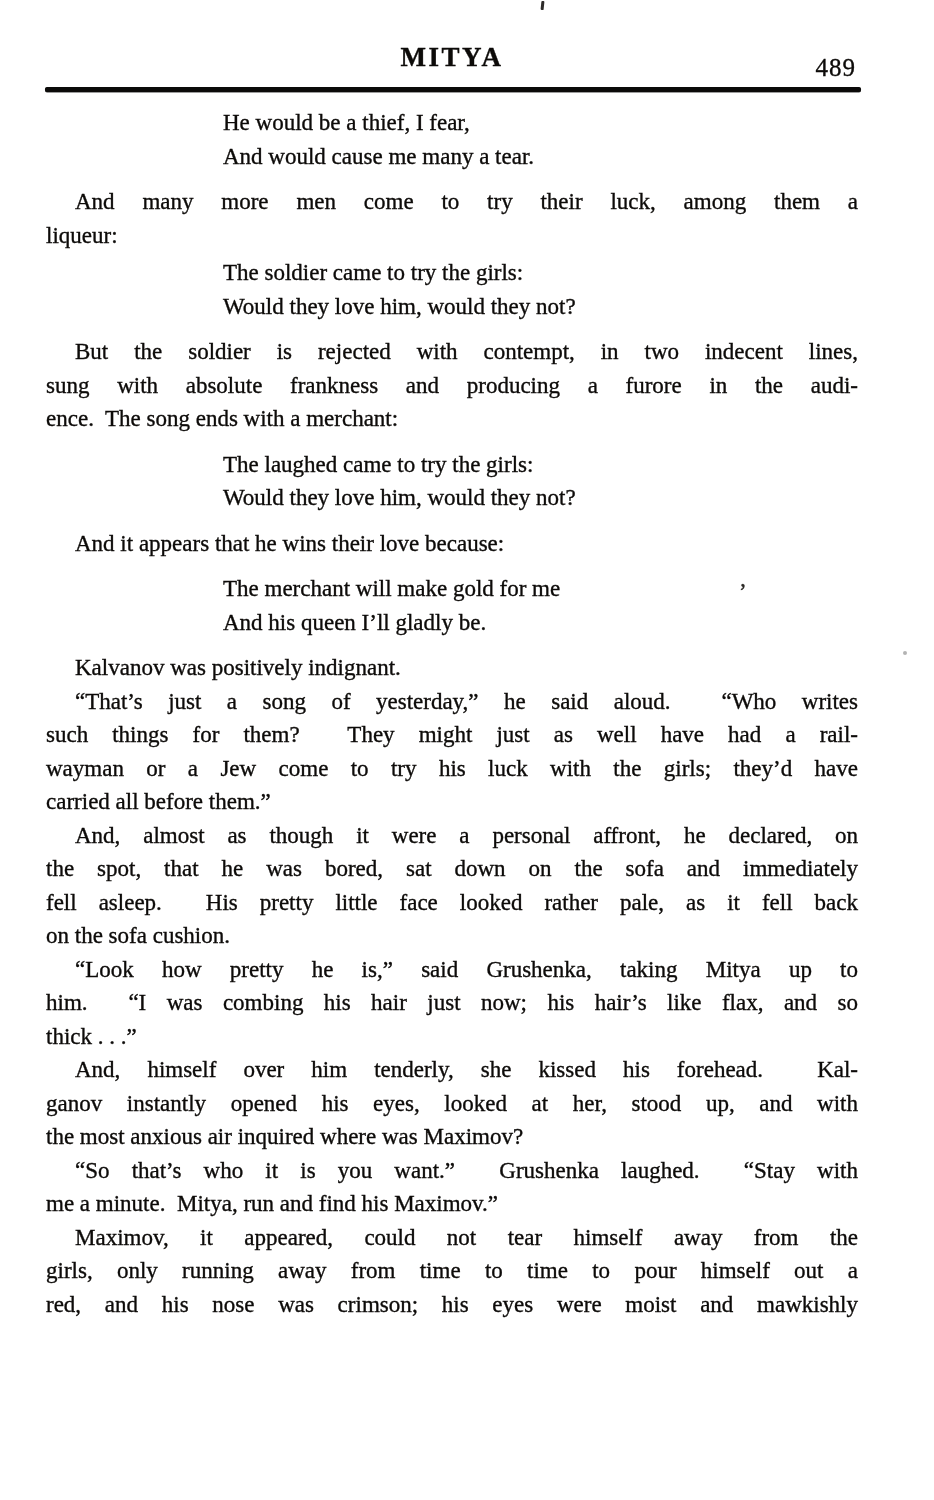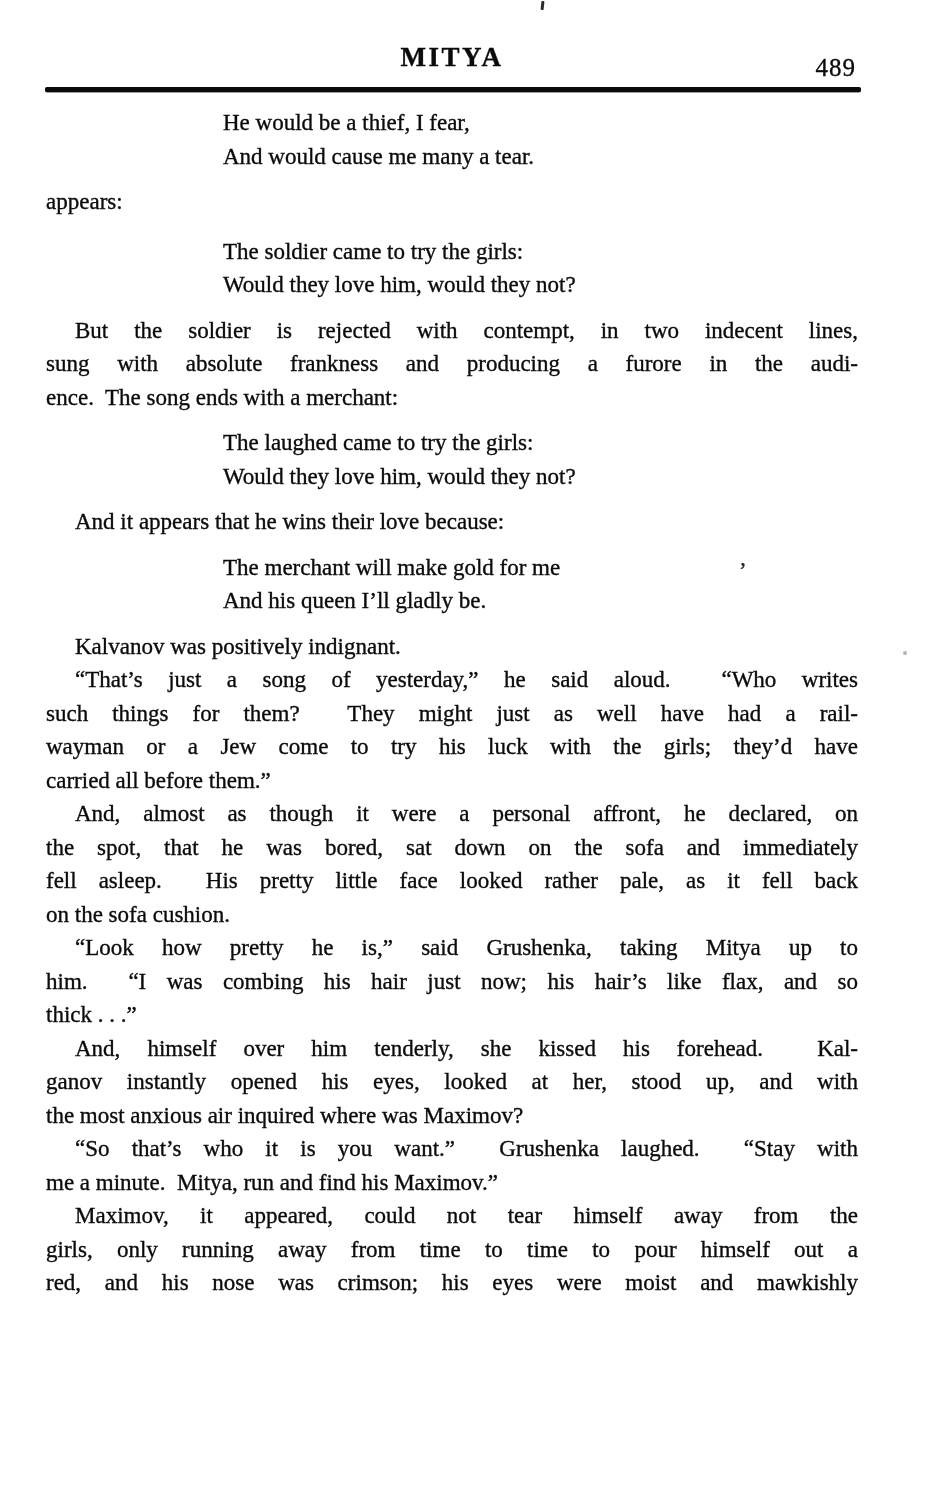"And many more men come" div.ln { html: none -> <div>And many more men come to try their luck, among them a</div> }
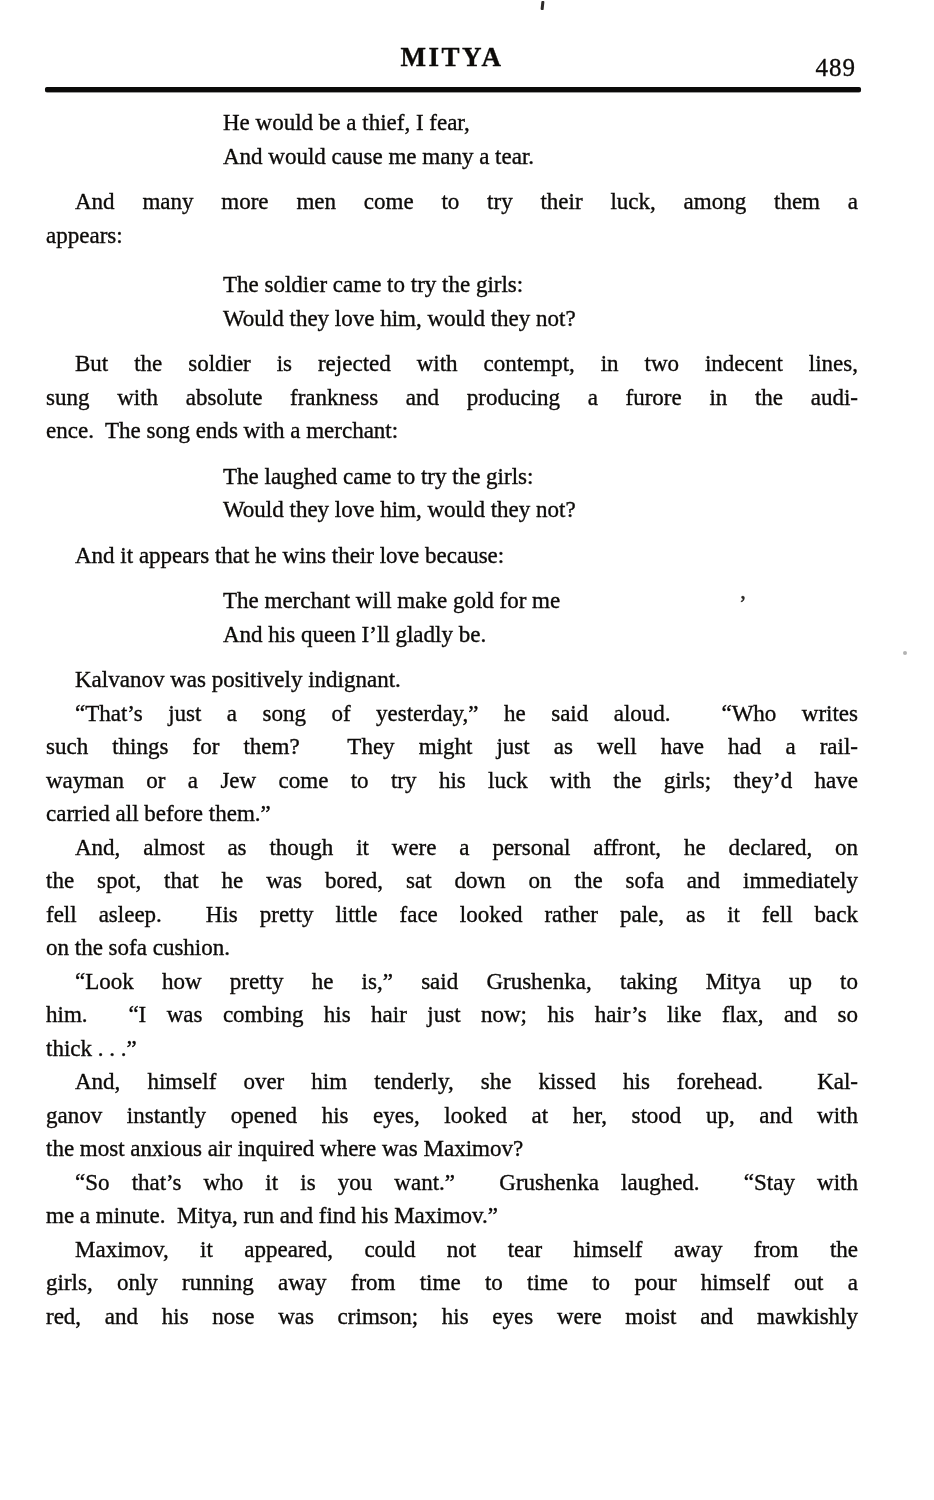"appears:" div.ln { text: appears -> liqueur }
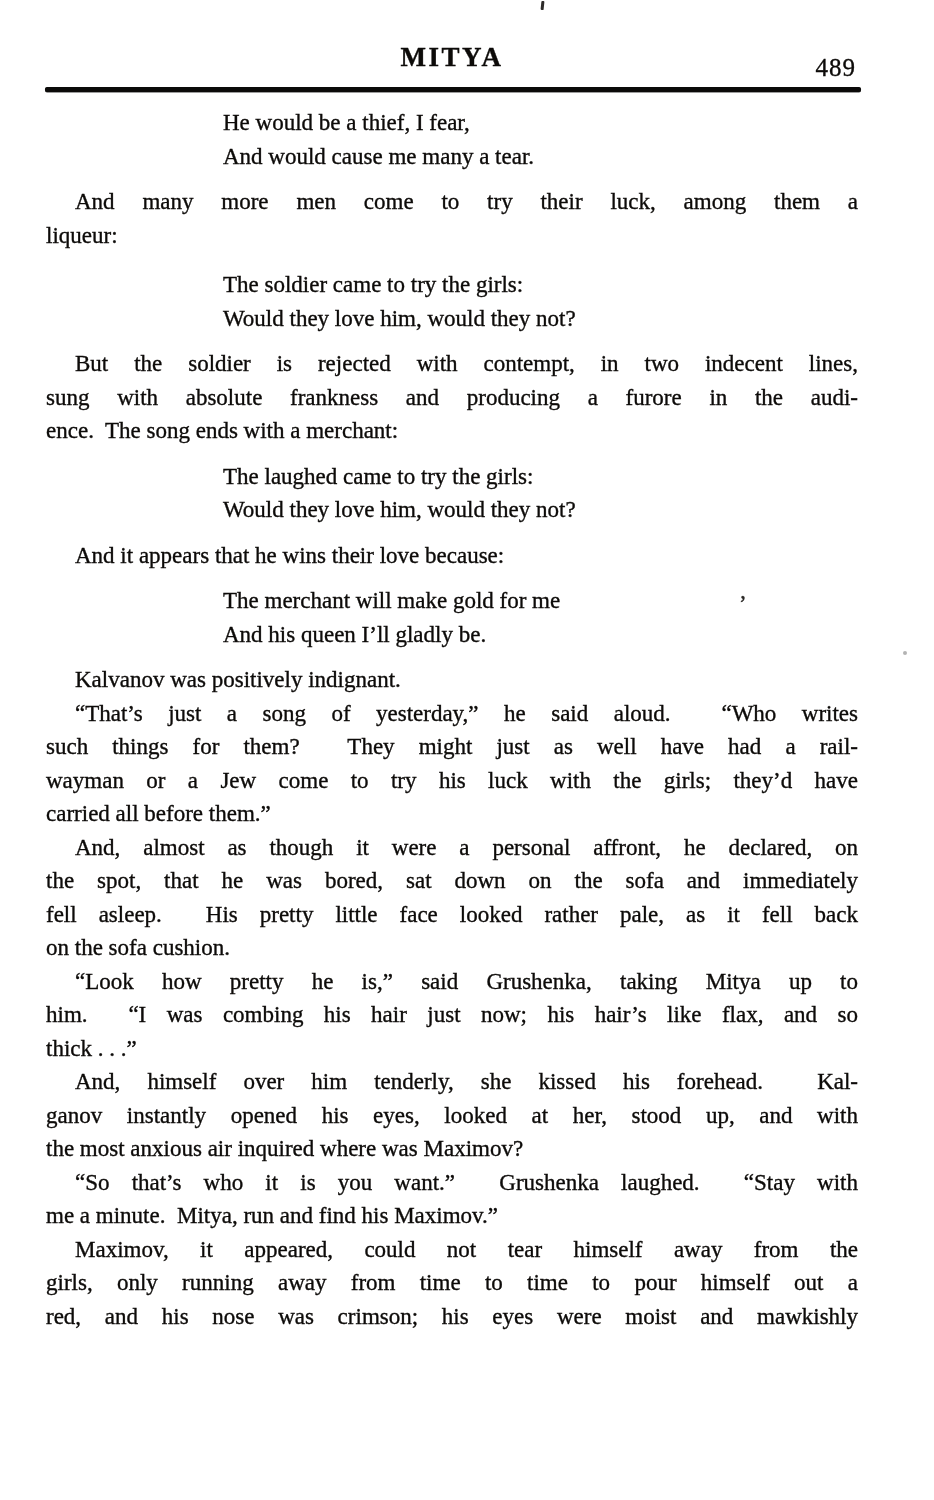"The soldier came to try" .verse.tuck { margin-top: 16px -> 4px }
